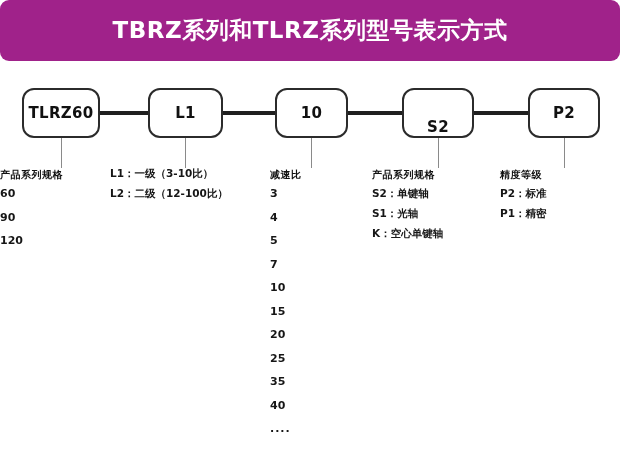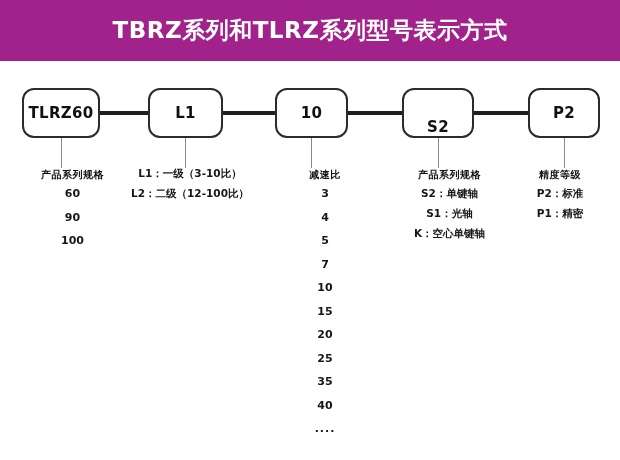"TBRZ系列和TLRZ系列型号表示方式" .banner { border-radius: none -> 9px }
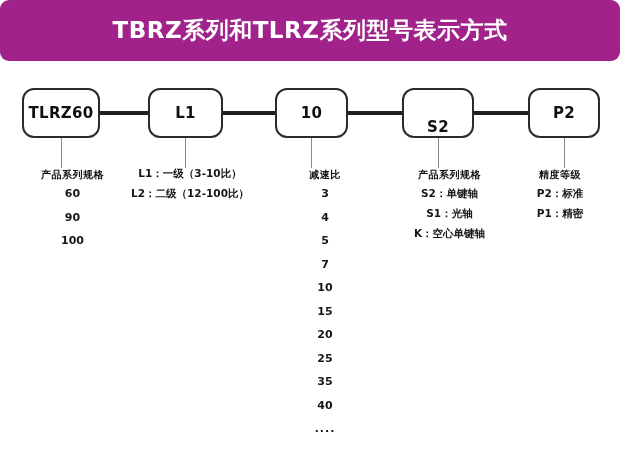"产品系列规格" .column { text-align: center -> left }
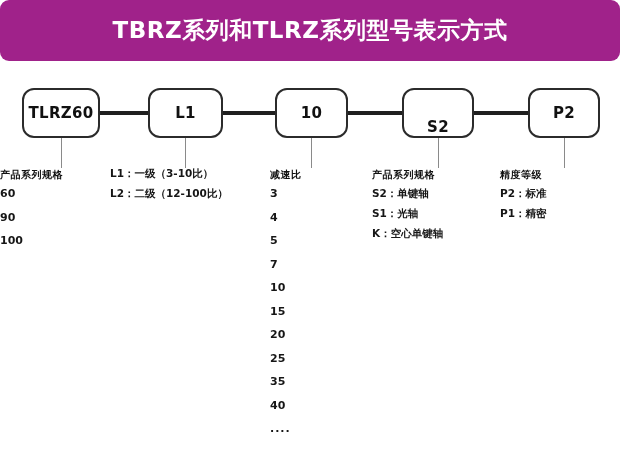"100" div.col-item { text: 100 -> 120 }
